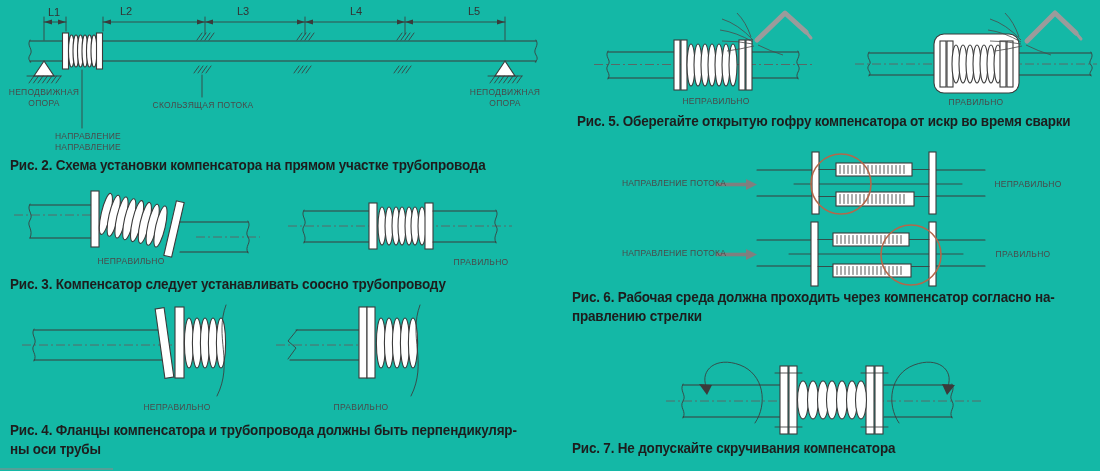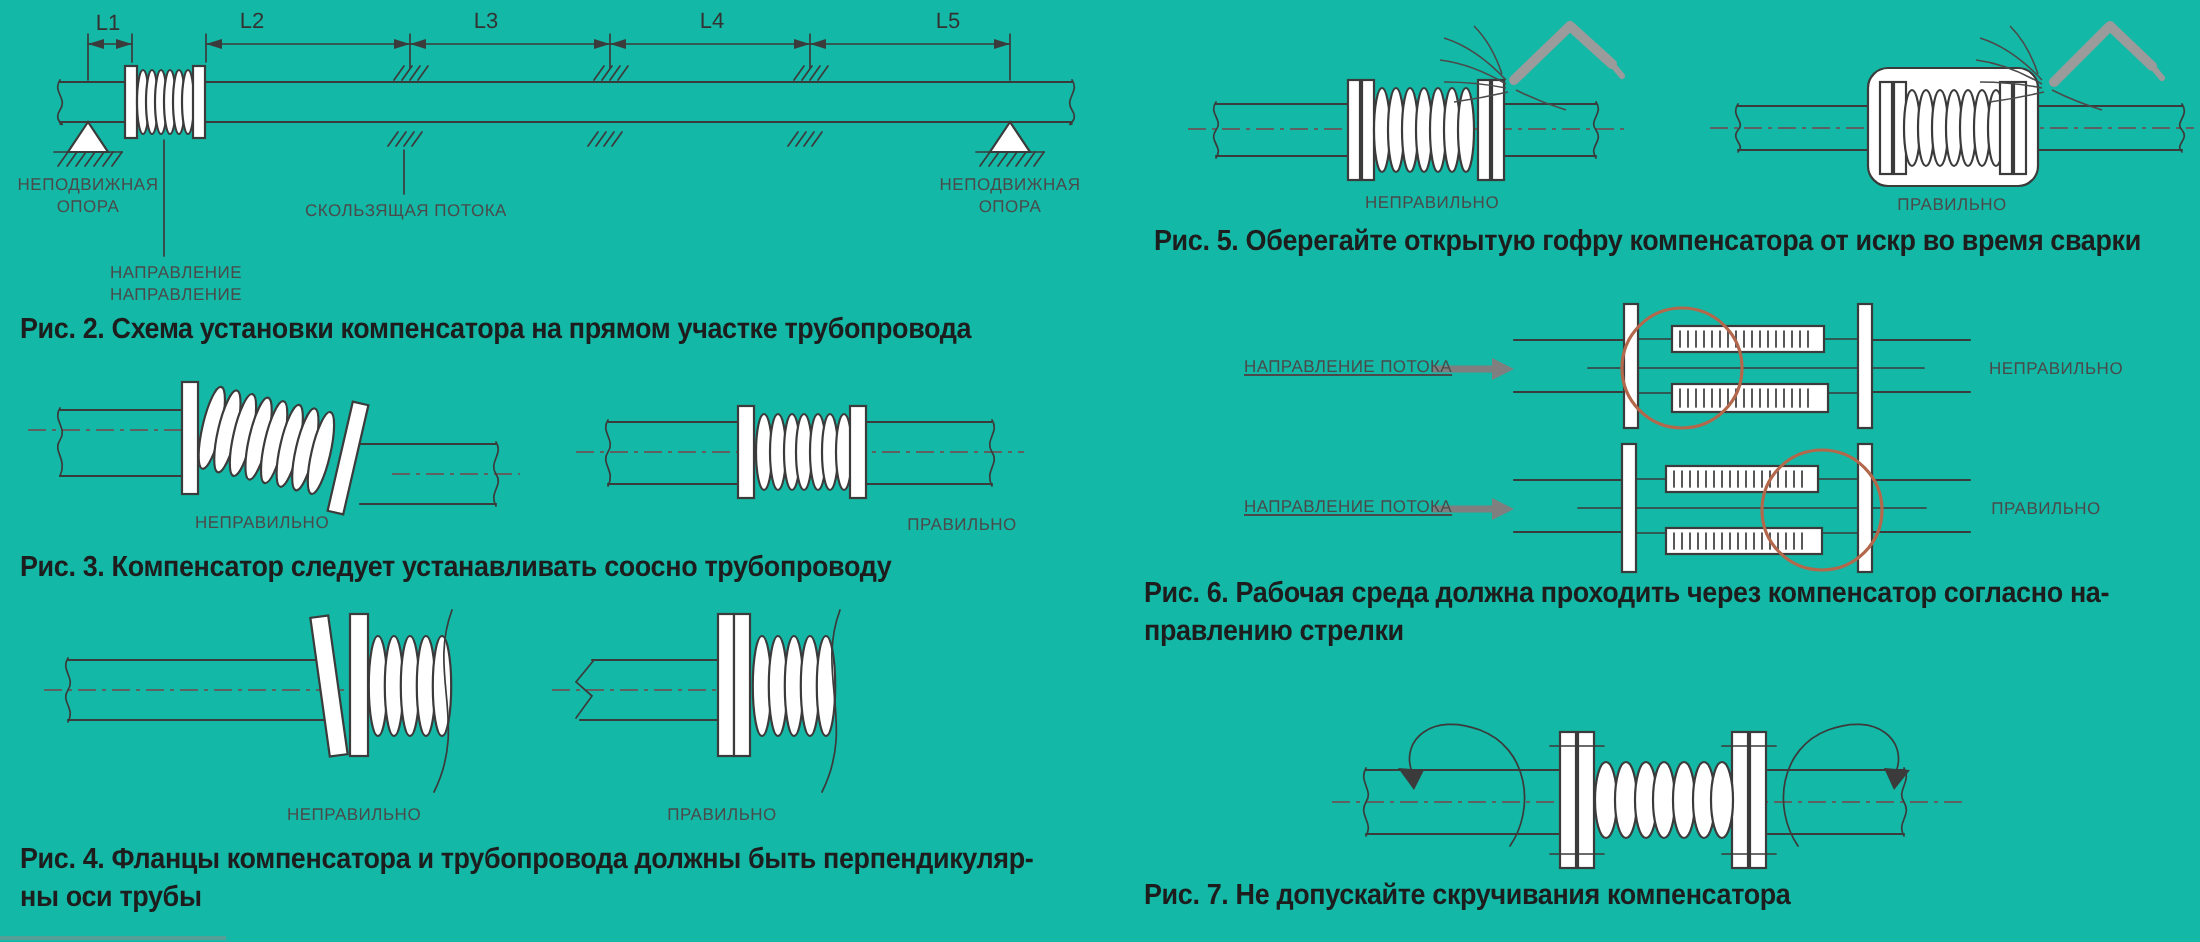"НАПРАВЛЕНИЕ ПОТОКА" .flow { text-decoration: underline -> none }
